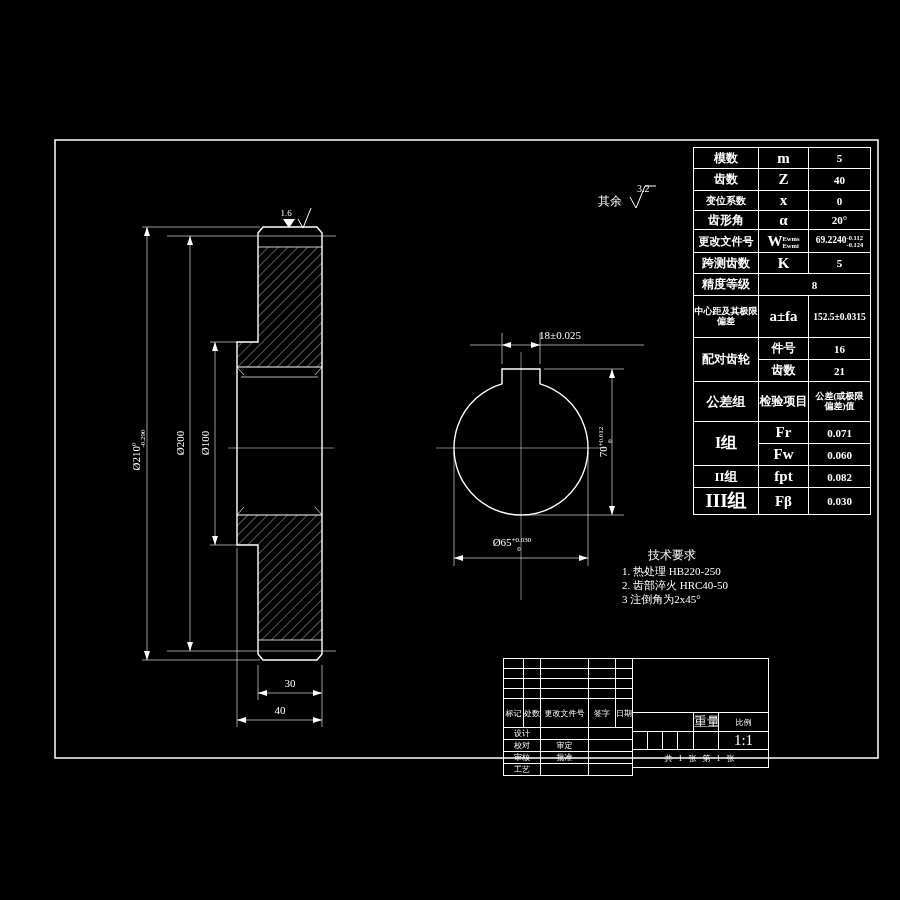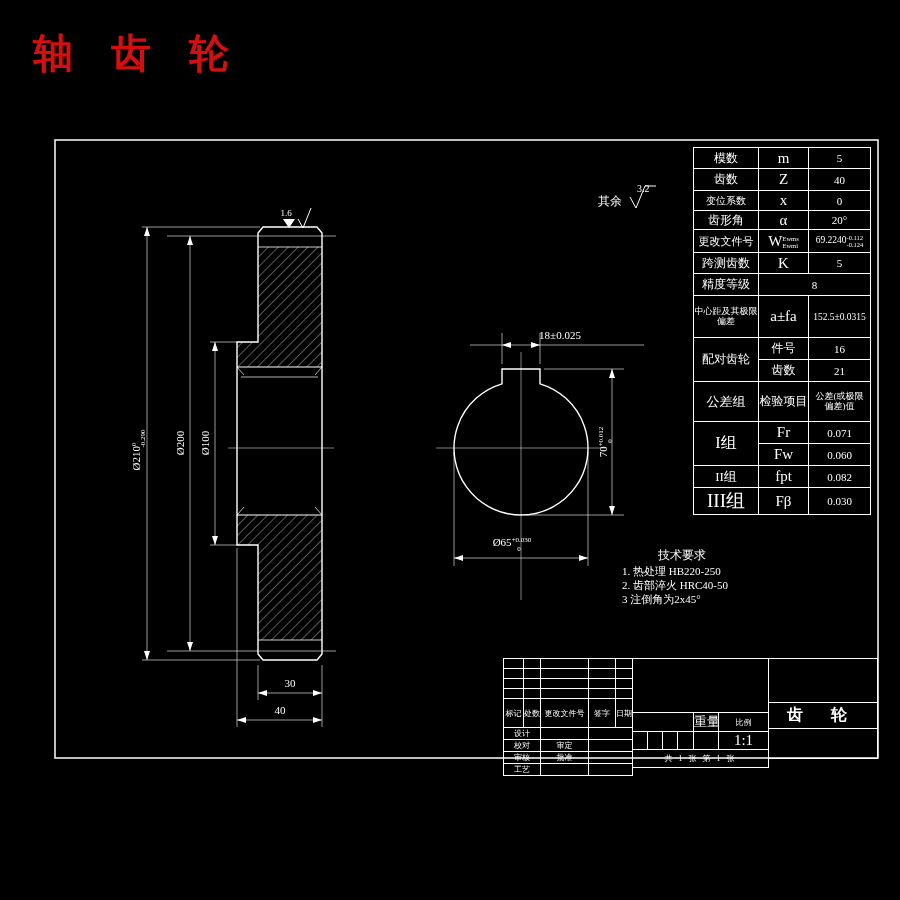"轴 齿 轮" div { html: <div>轴 齿 轮</div> -> none }
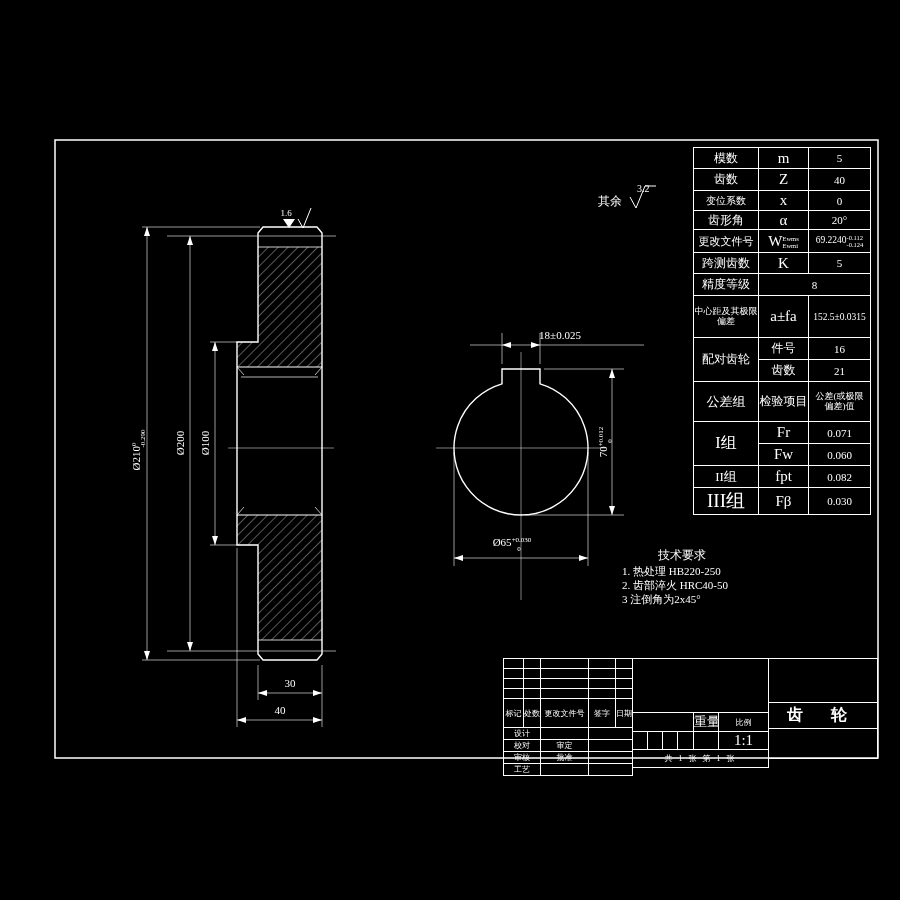"模数" #paramTable td { font-weight: normal -> bold }
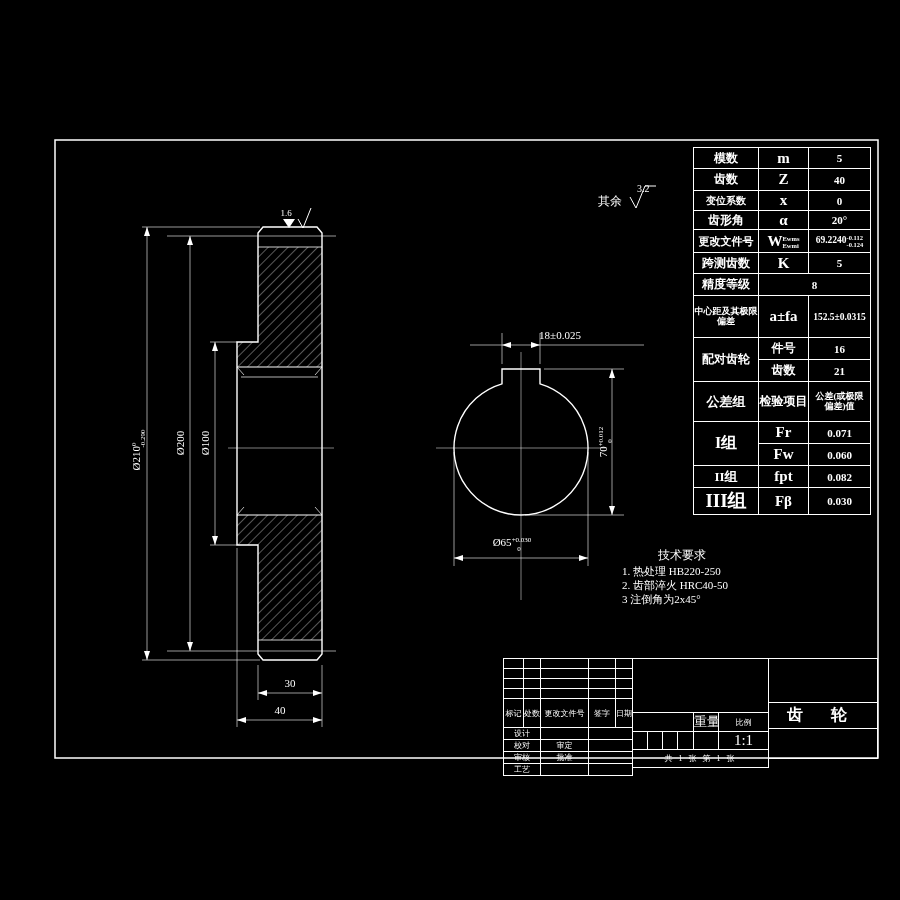"技术要求" #techReq .tr-title { margin-left: 36px -> 26px }
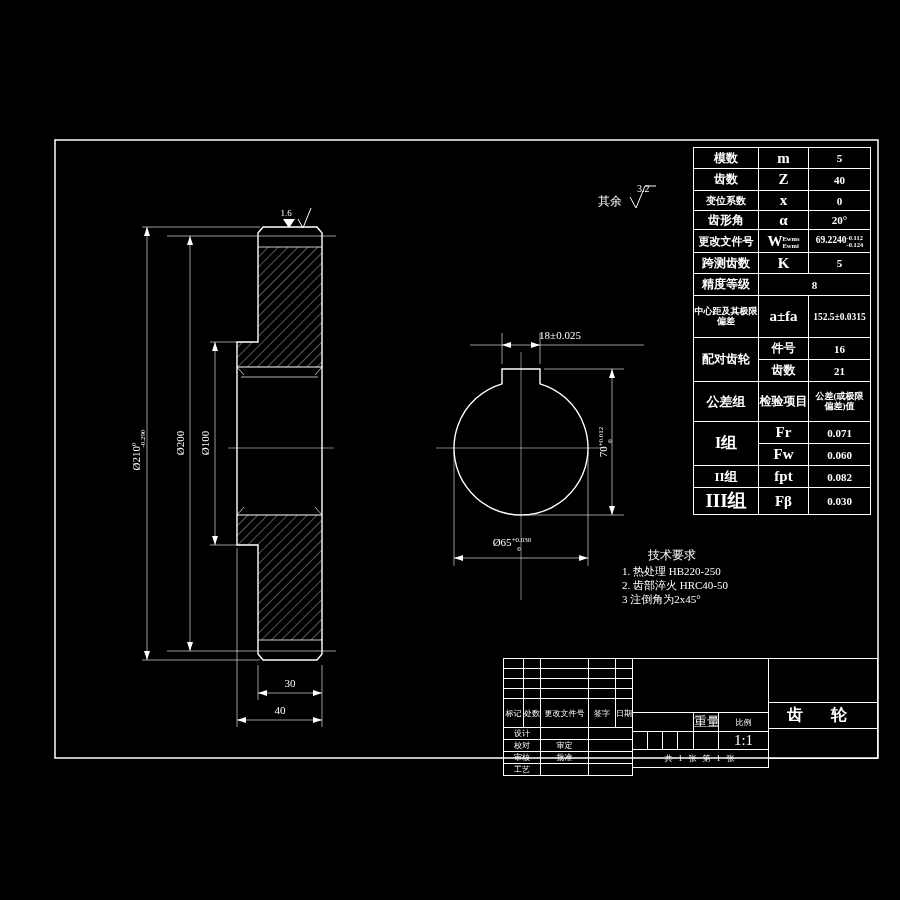"齿 轮" table.blk { html: <table> <tbody> <tr> <td></td> </tr> <tr> <td>齿 轮</td> </tr> <tr> <td></td> </tr> </tbody> </table> -> none }
